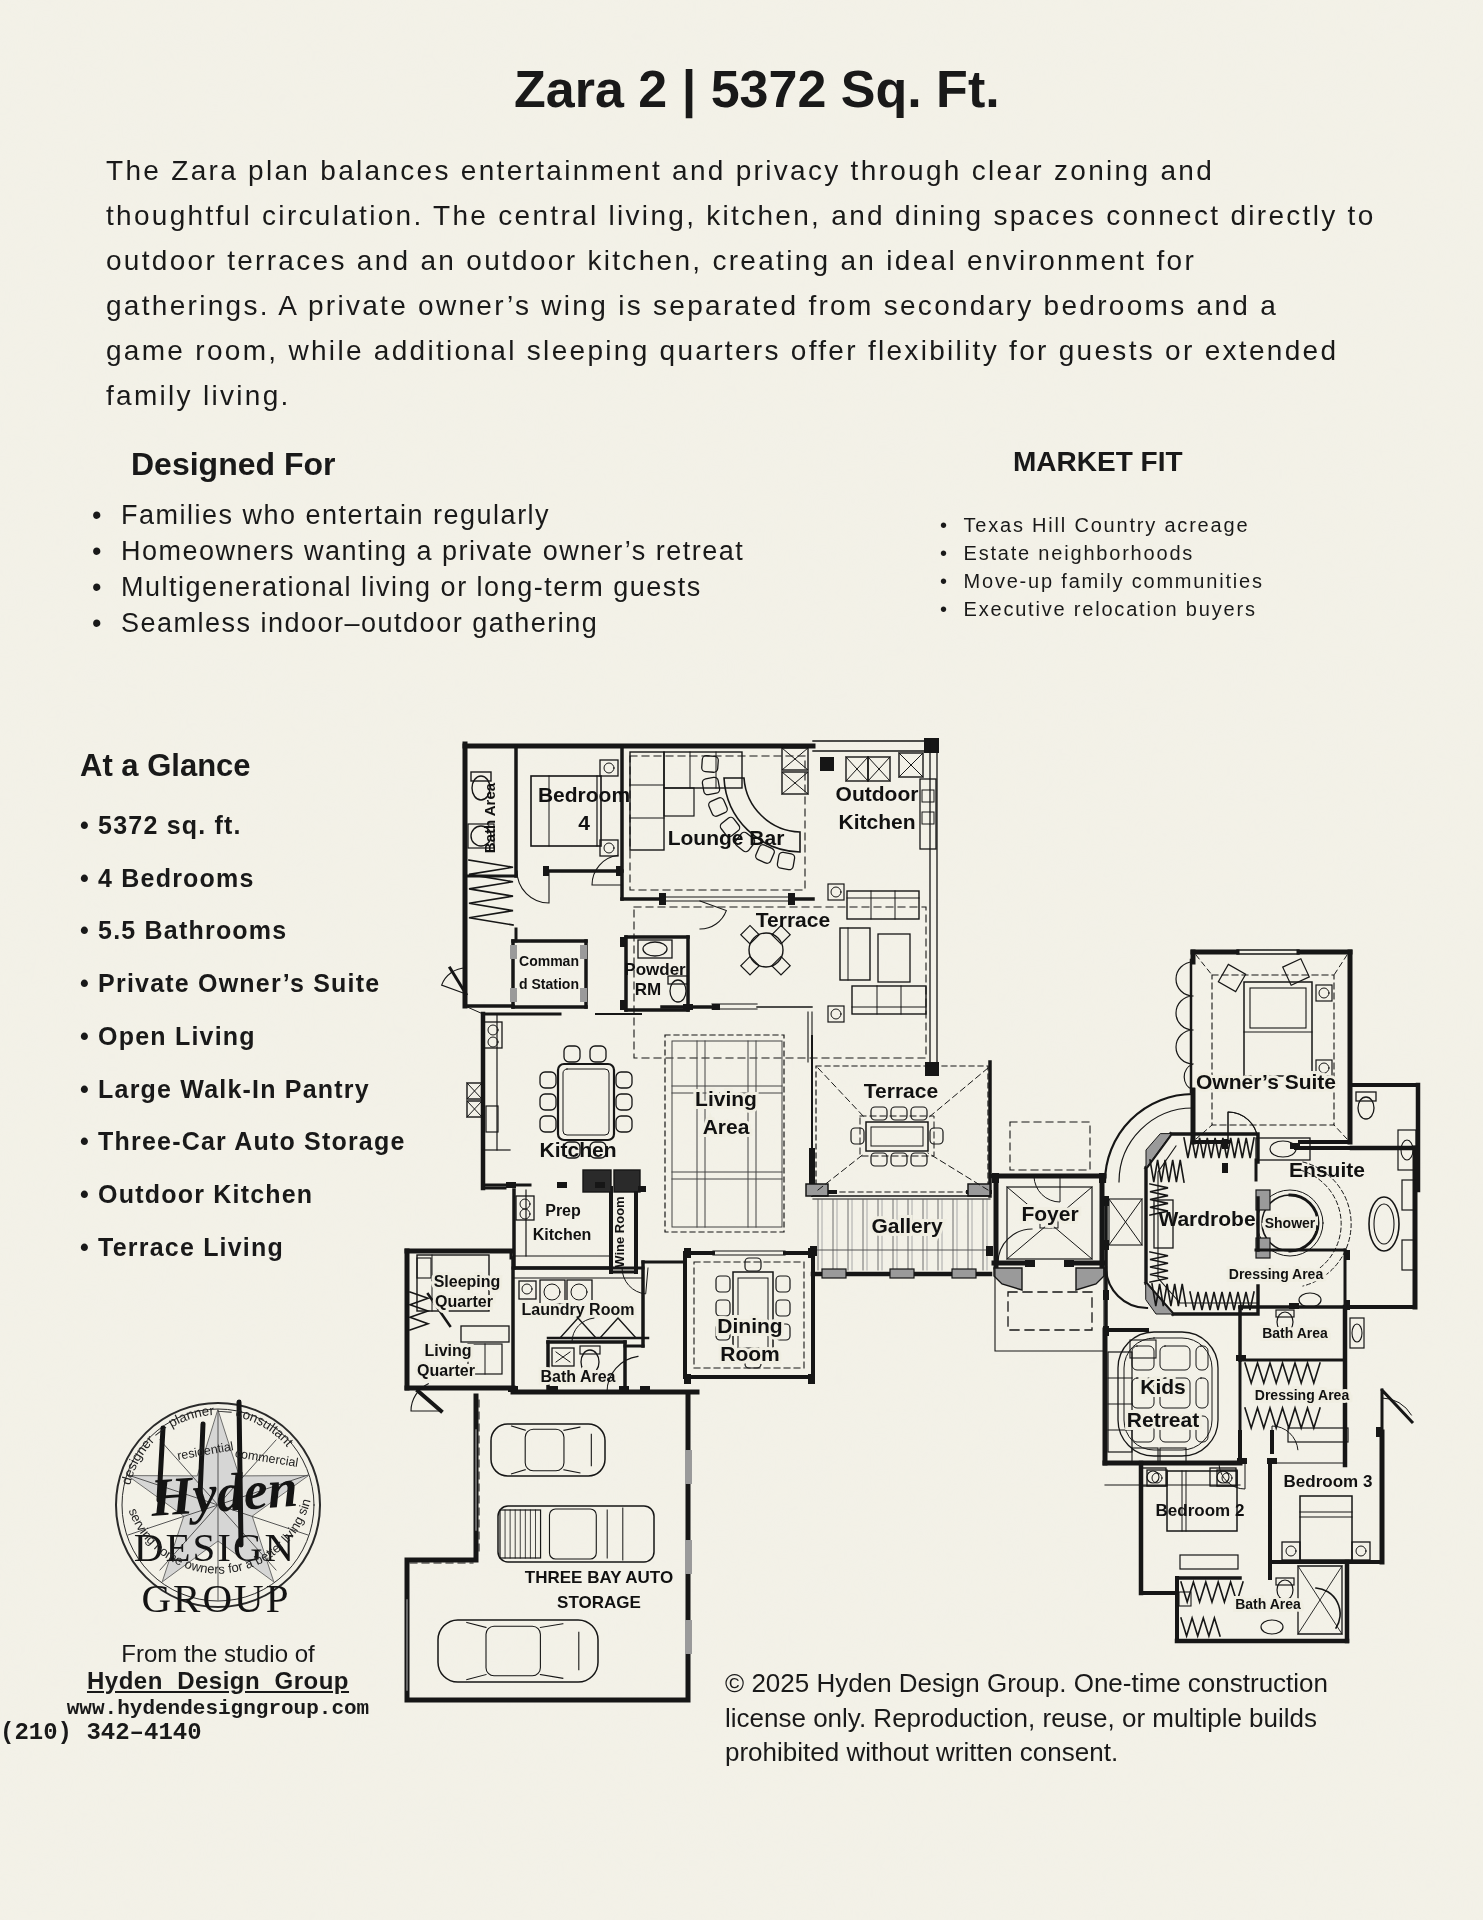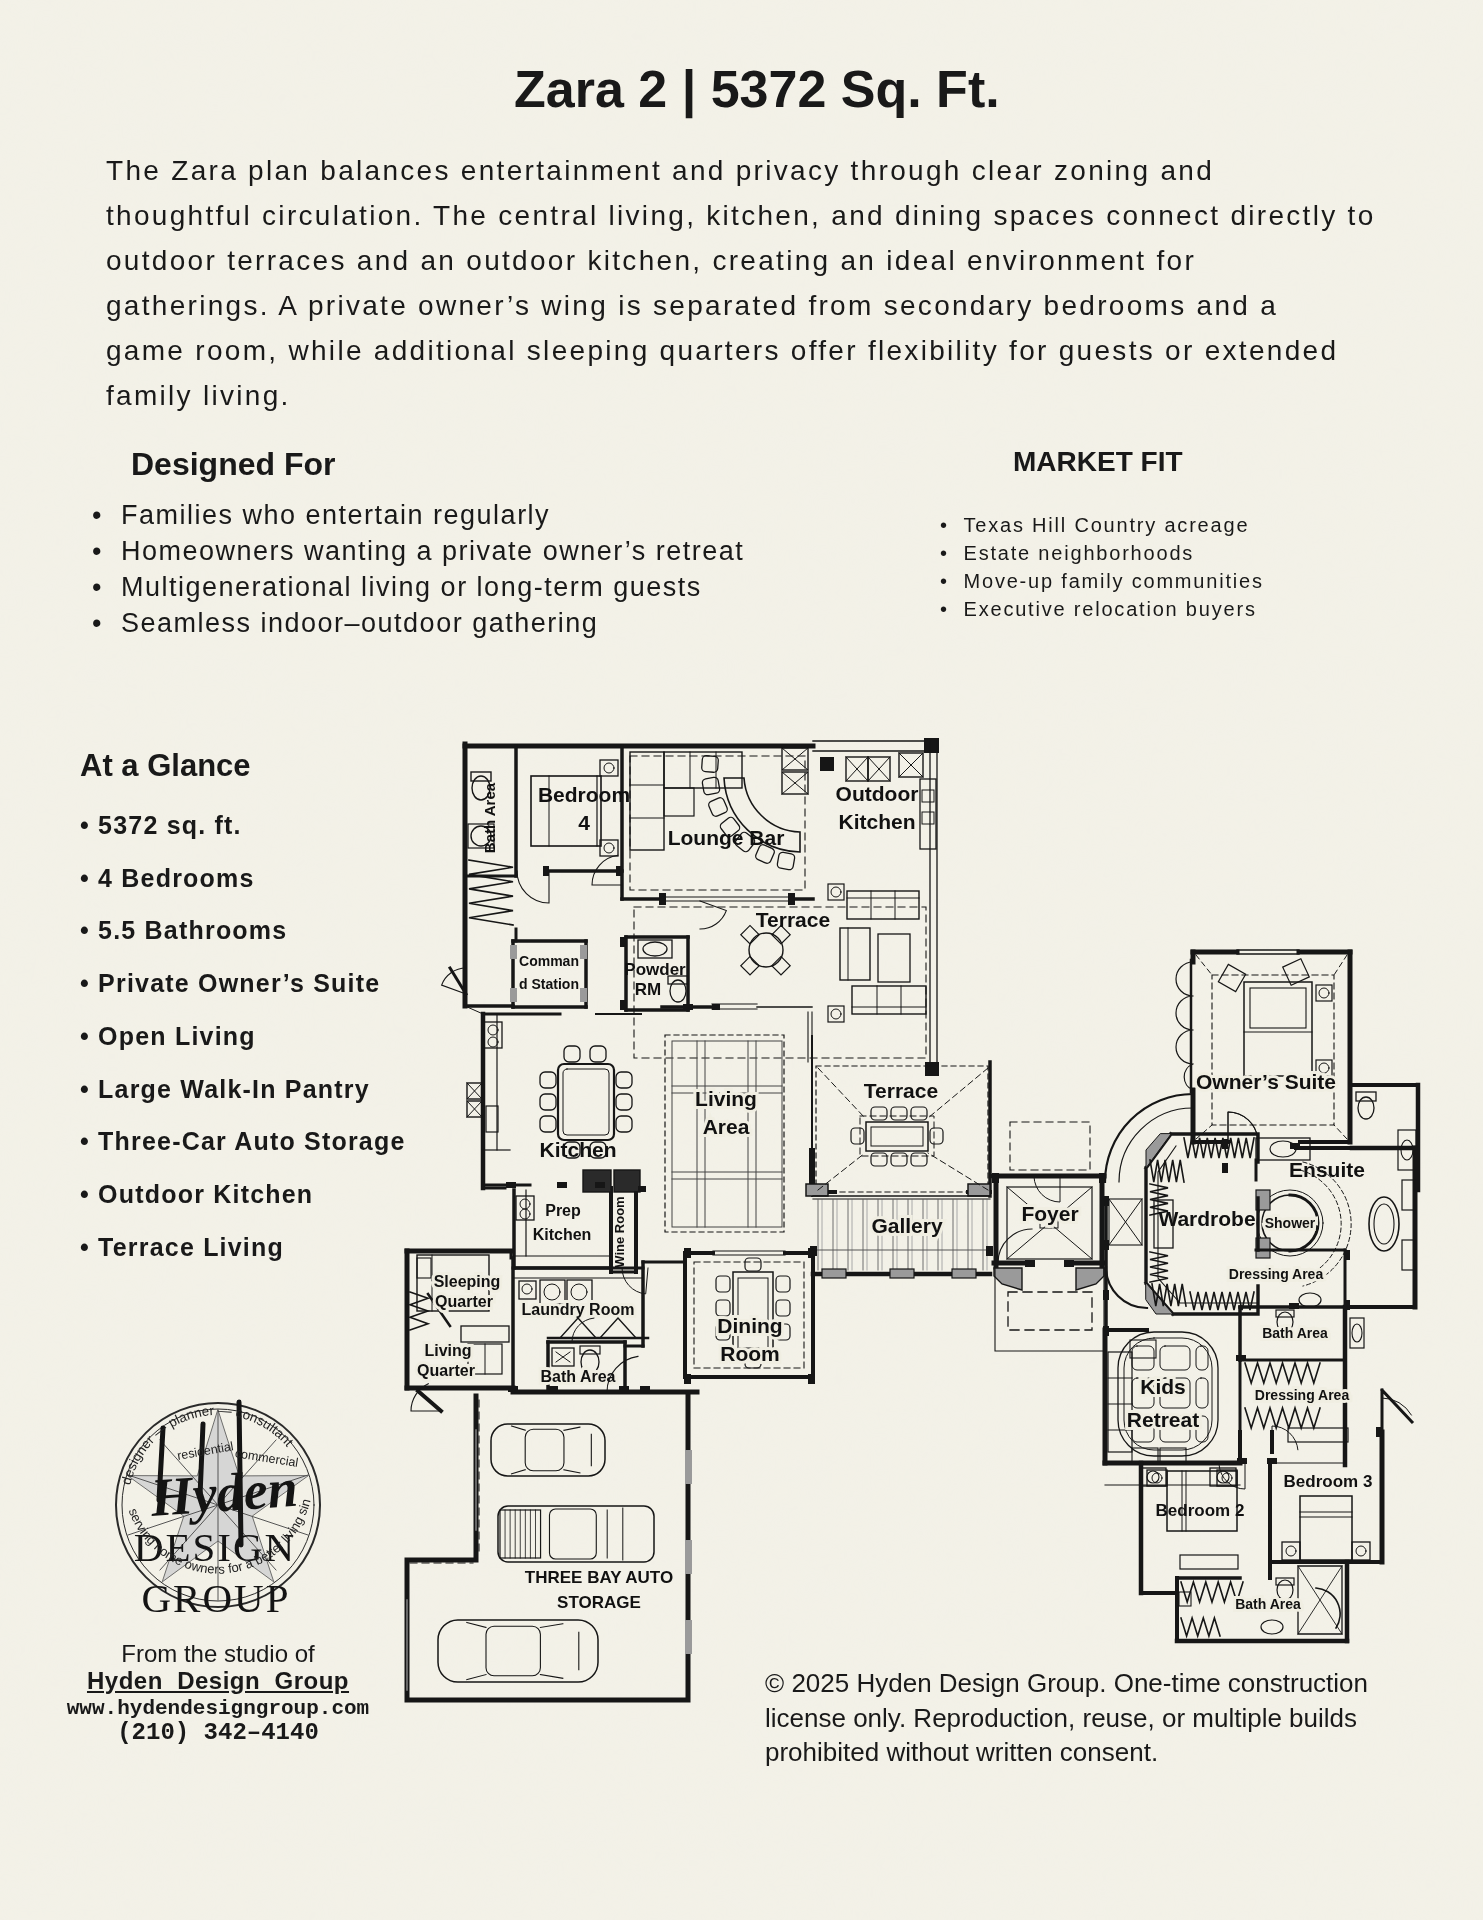"© 2025 Hyden Design Group." div.abs { margin-left: 40px -> none }
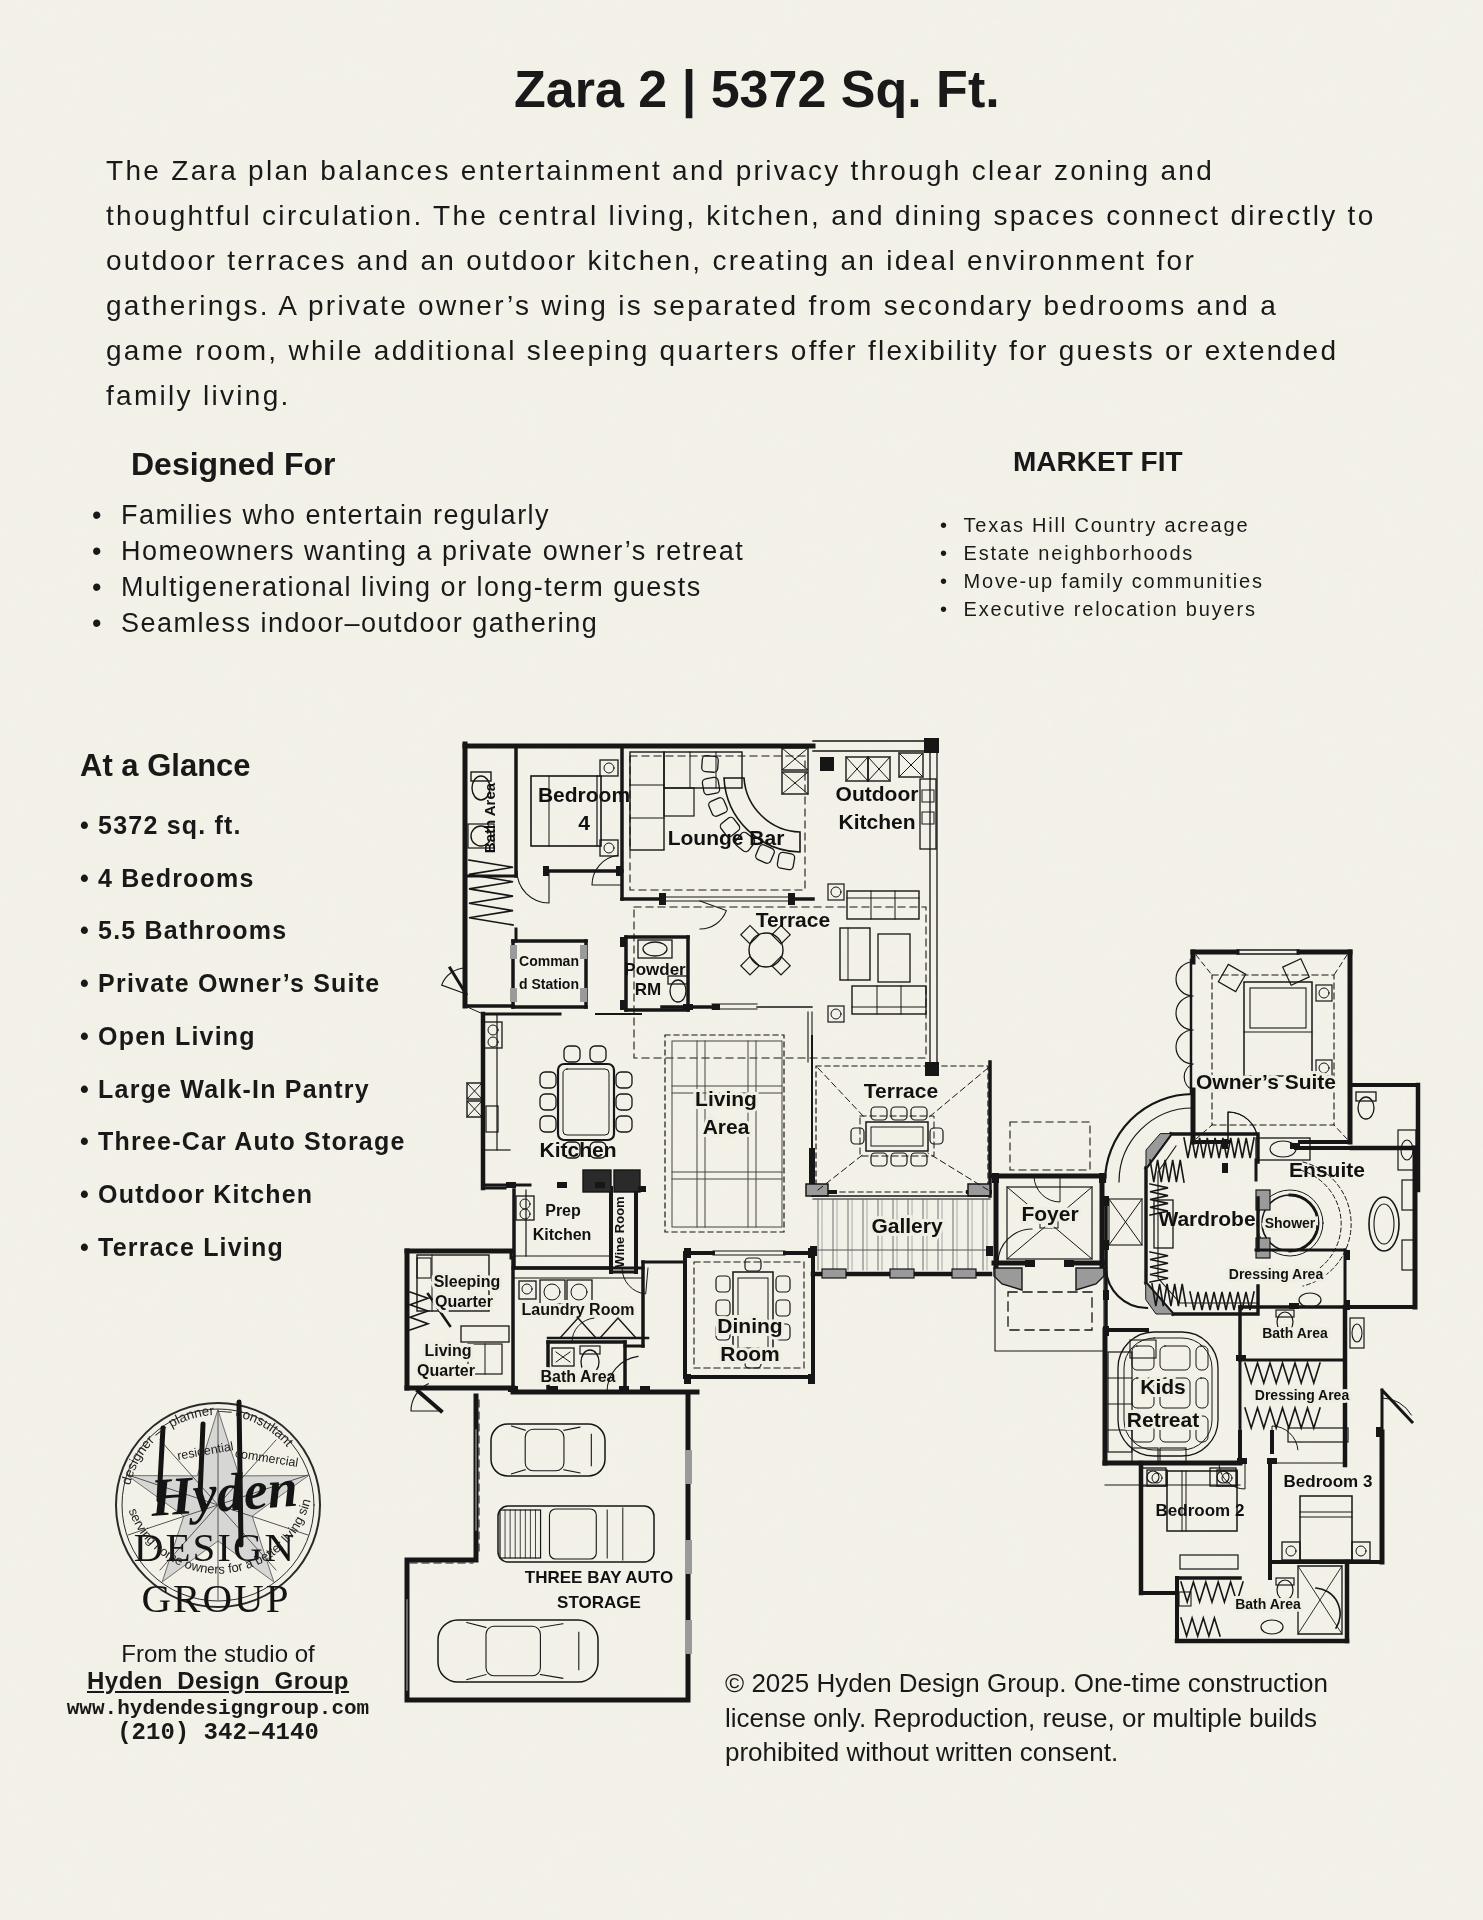"(210) 342–4140" div.abs { text-align: center -> left }
